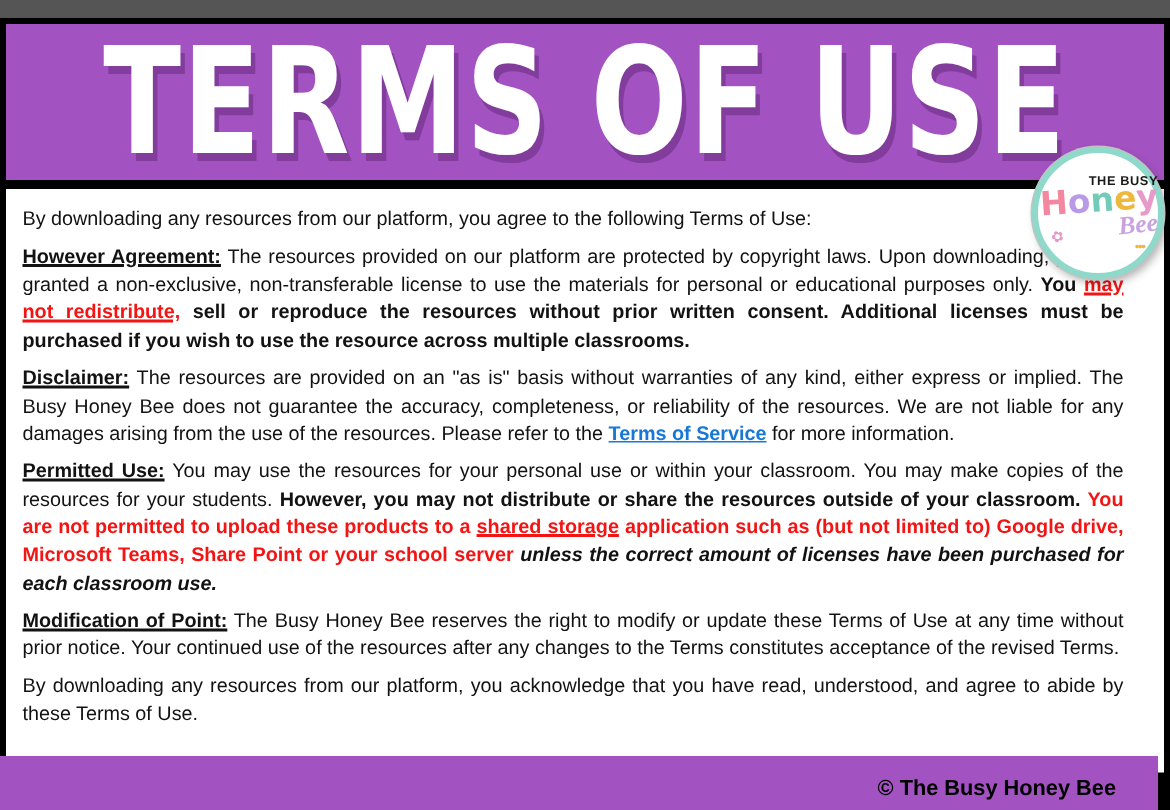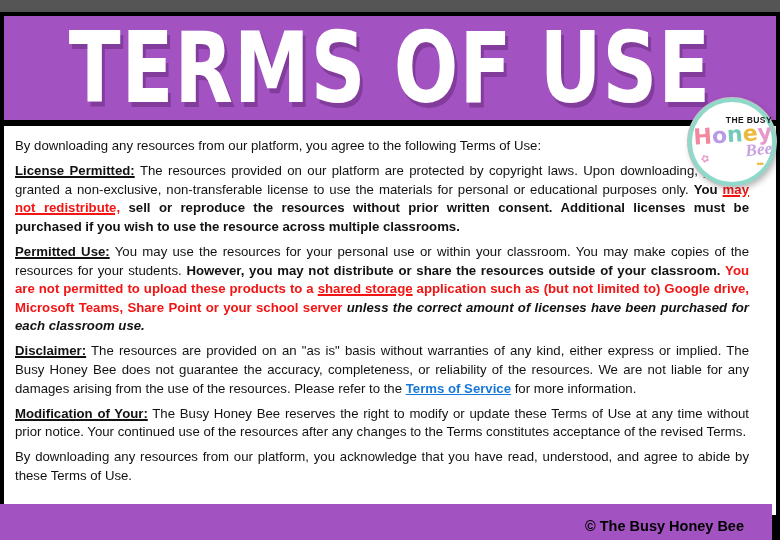"License Permitted:" span.hd { text: License Permitted -> However Agreement }
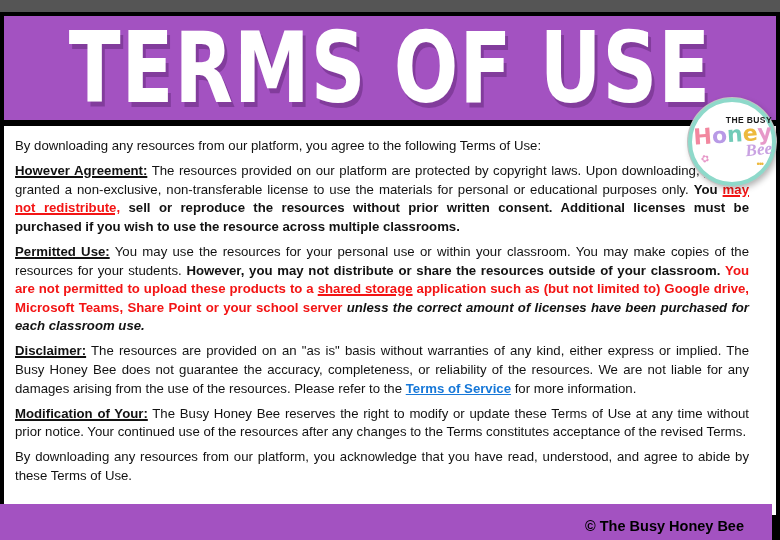"Permitted Use: You may use" p { order: before "Disclaimer: The resources are provided" -> after "Disclaimer: The resources are provided" }
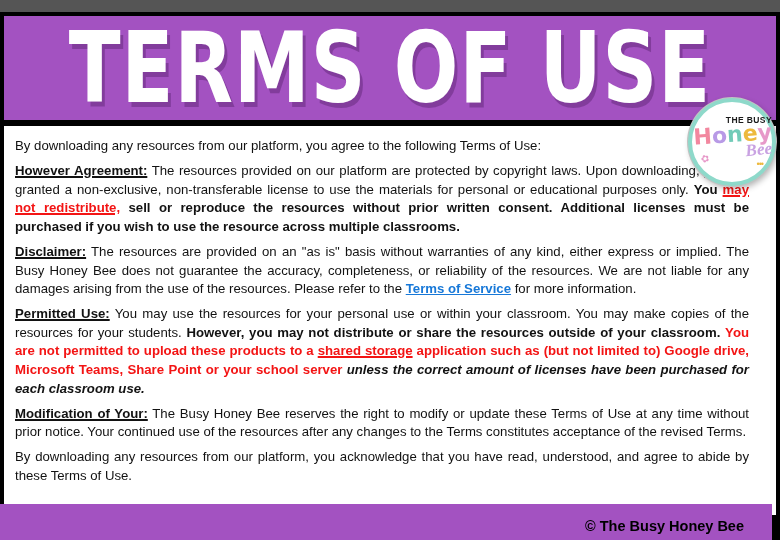"Modification of Your:" span.hd { text: Your -> Point }
